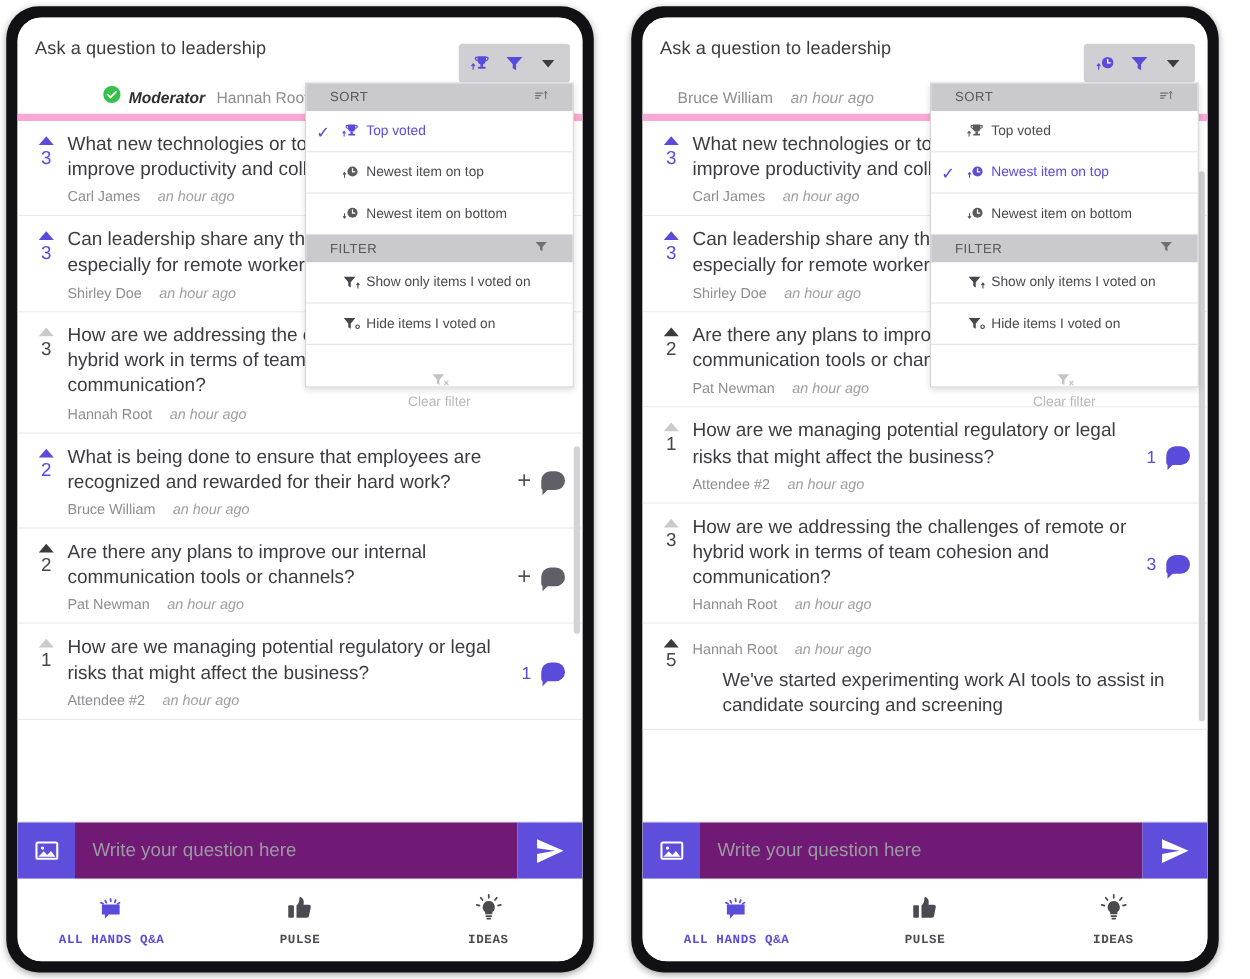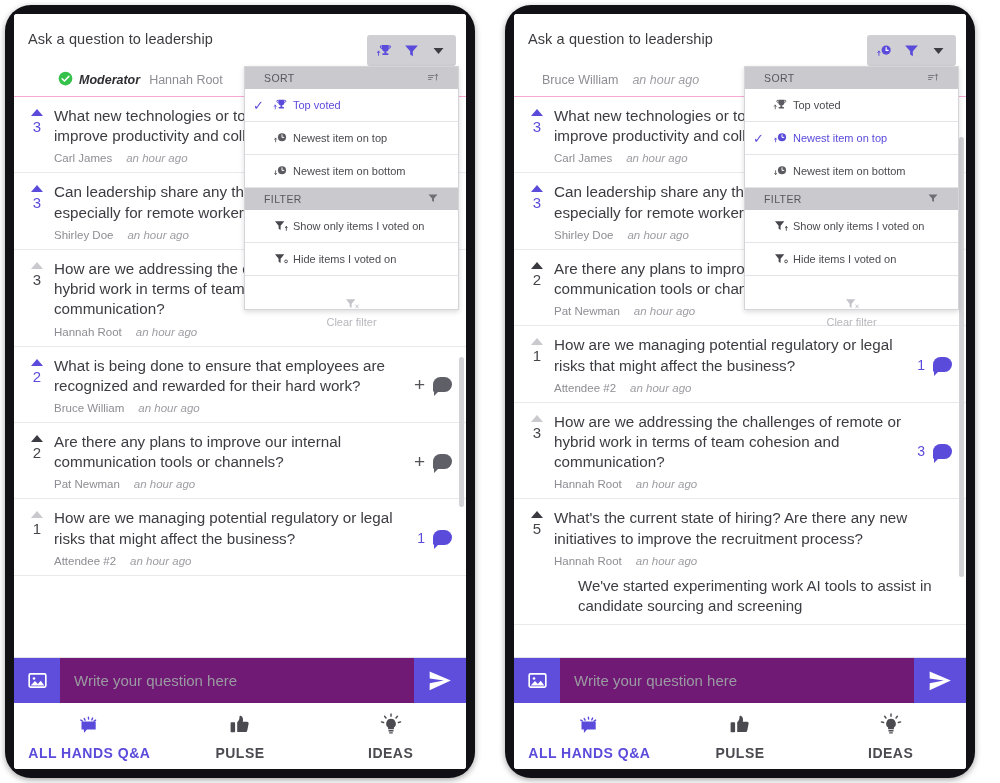"Ask a question to leadership" .screen { border-radius: 3px -> 19px }
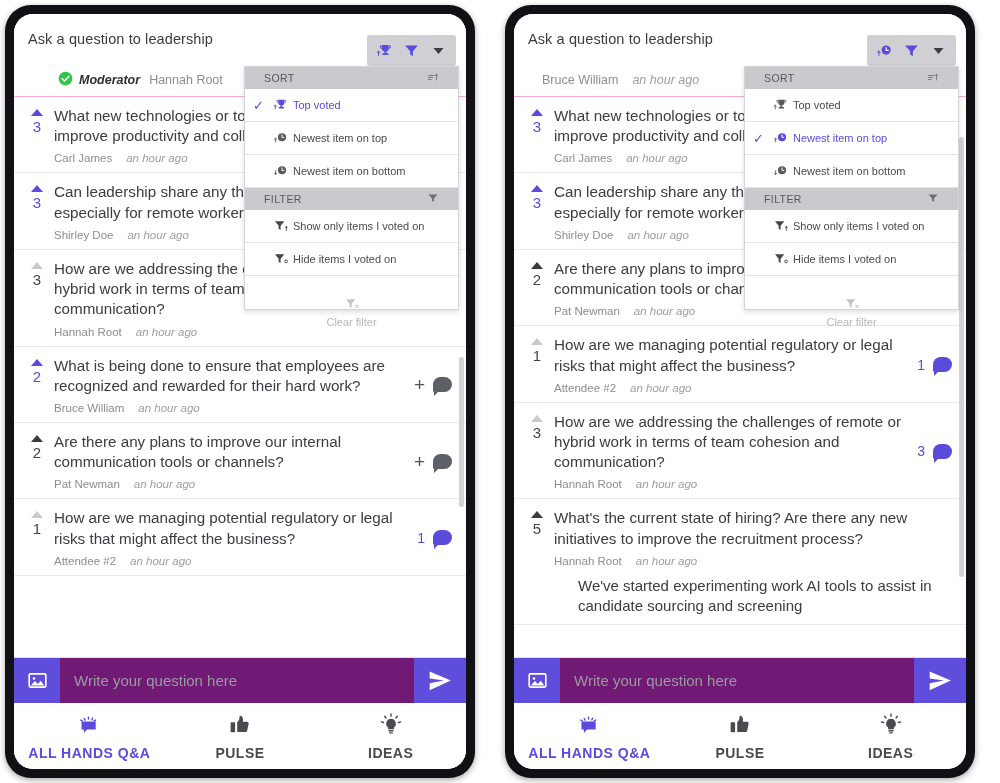"Moderator" .mod-strip { border-bottom: 1px solid #f9a8d4 -> 6px solid #f9a8d4; padding: 0 14px 0 44px -> 0 14px 0 68px }
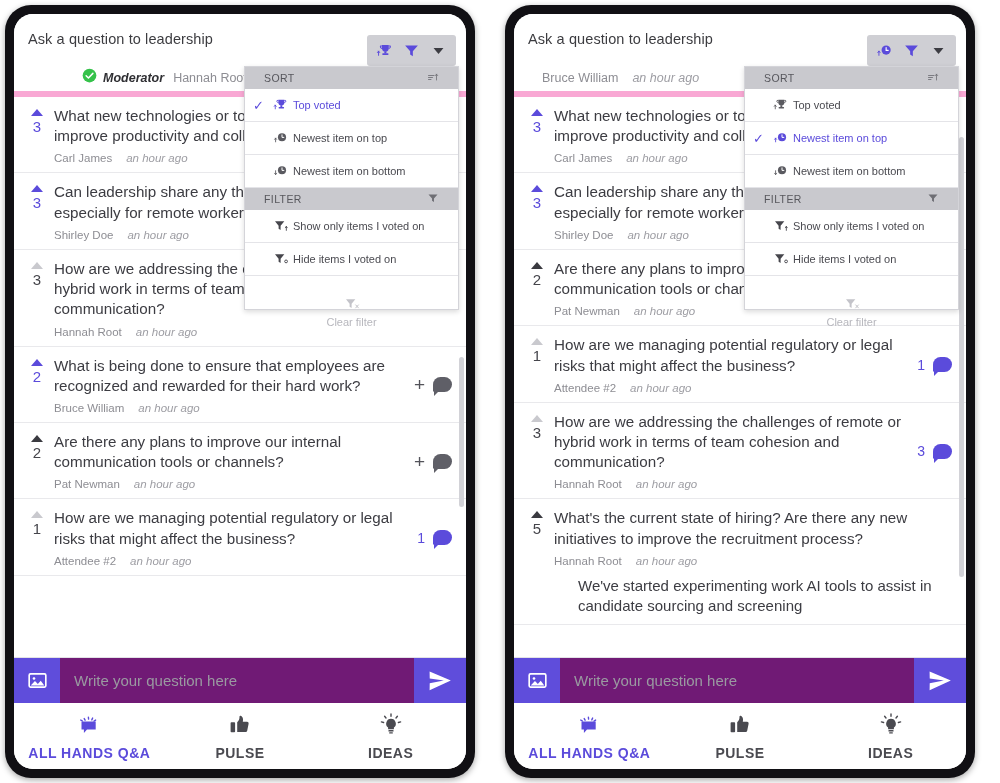"What's the current state of" div.qtext { html: <div>What's the current state of hiring? Are there any new initiatives to improve the recruitment process?</div> -> none }
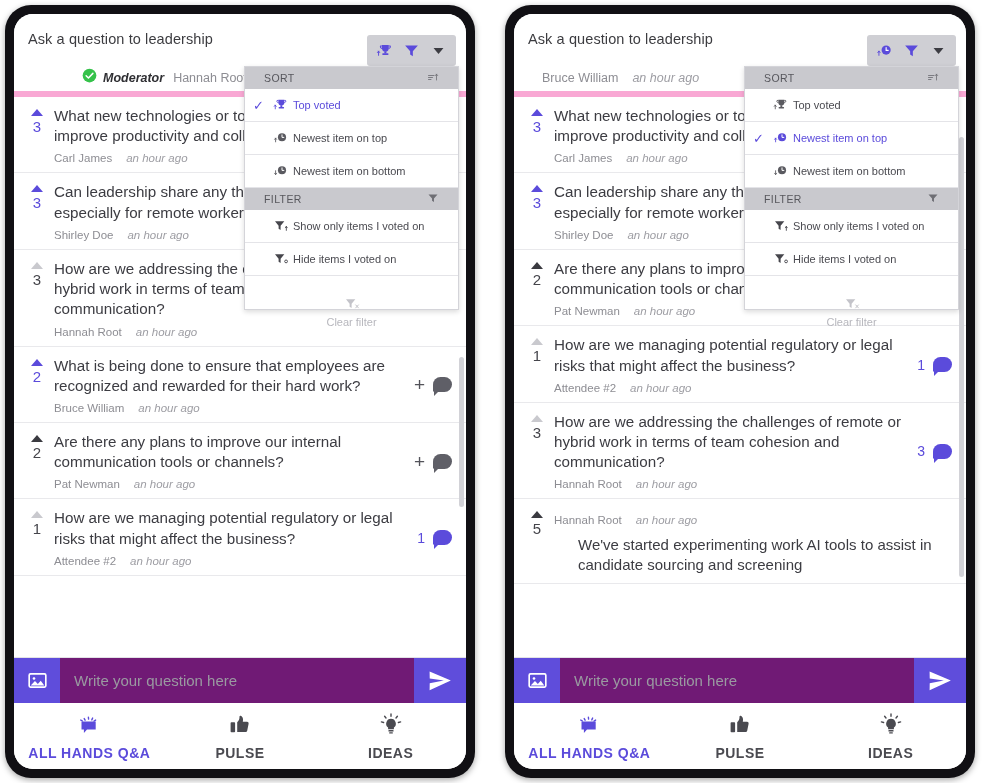"ALL HANDS Q&A" .nav-label { font-family: none -> Liberation Mono, monospace; font-size: 14px -> 10px }
